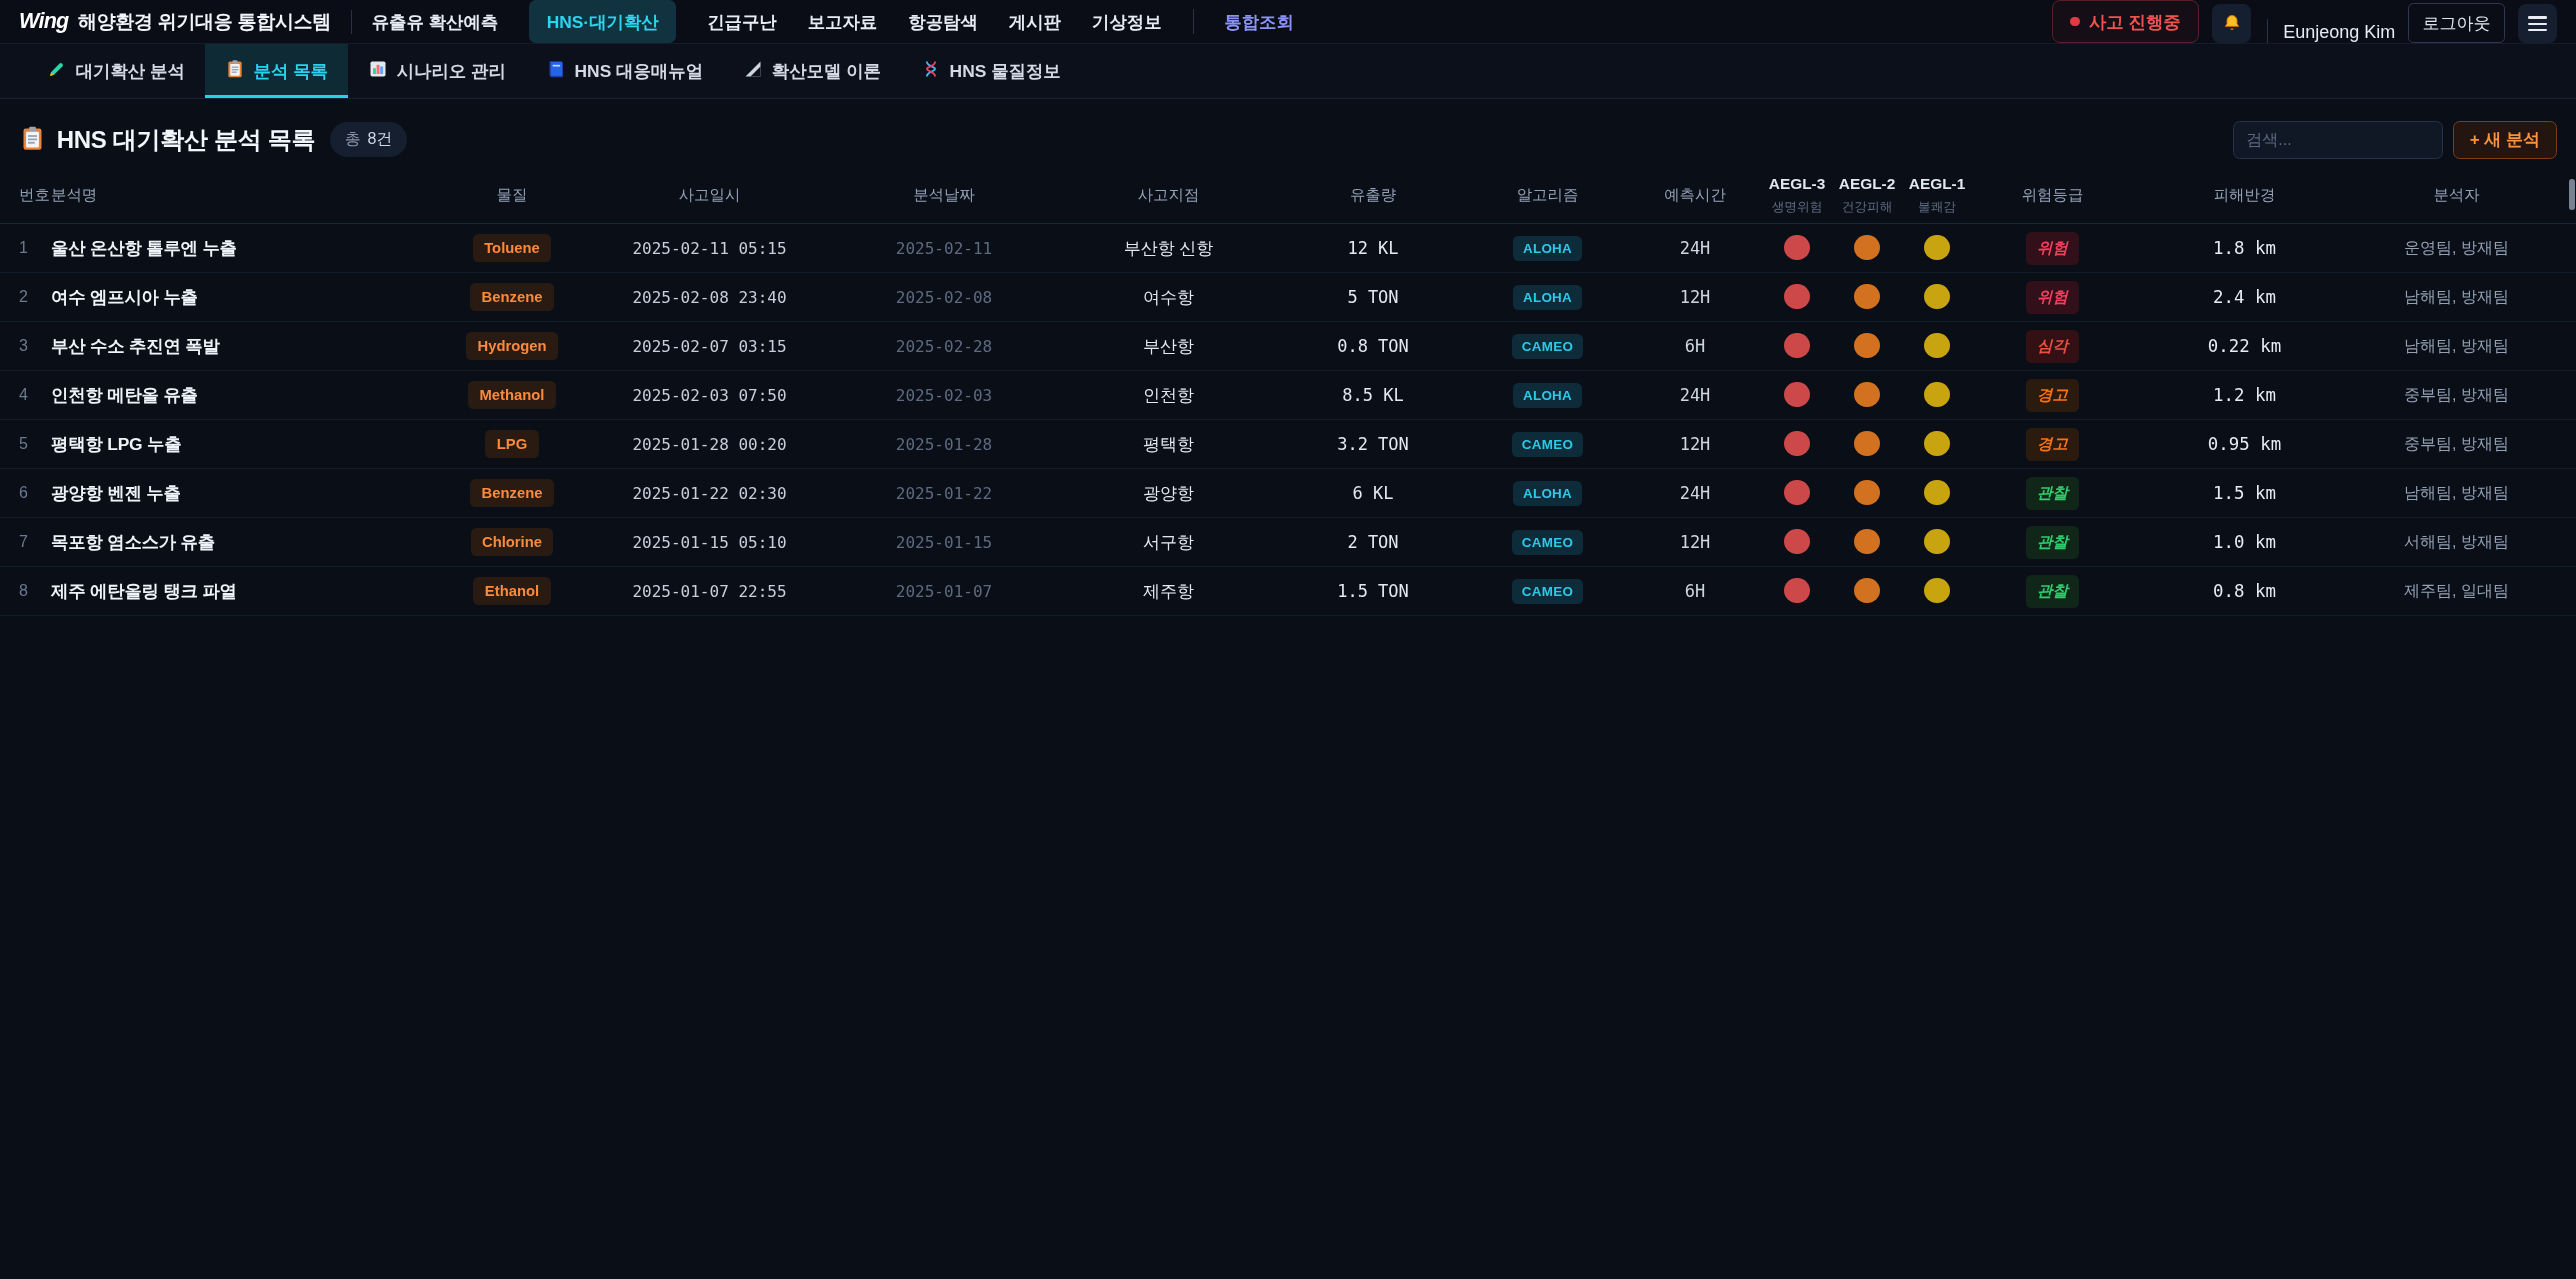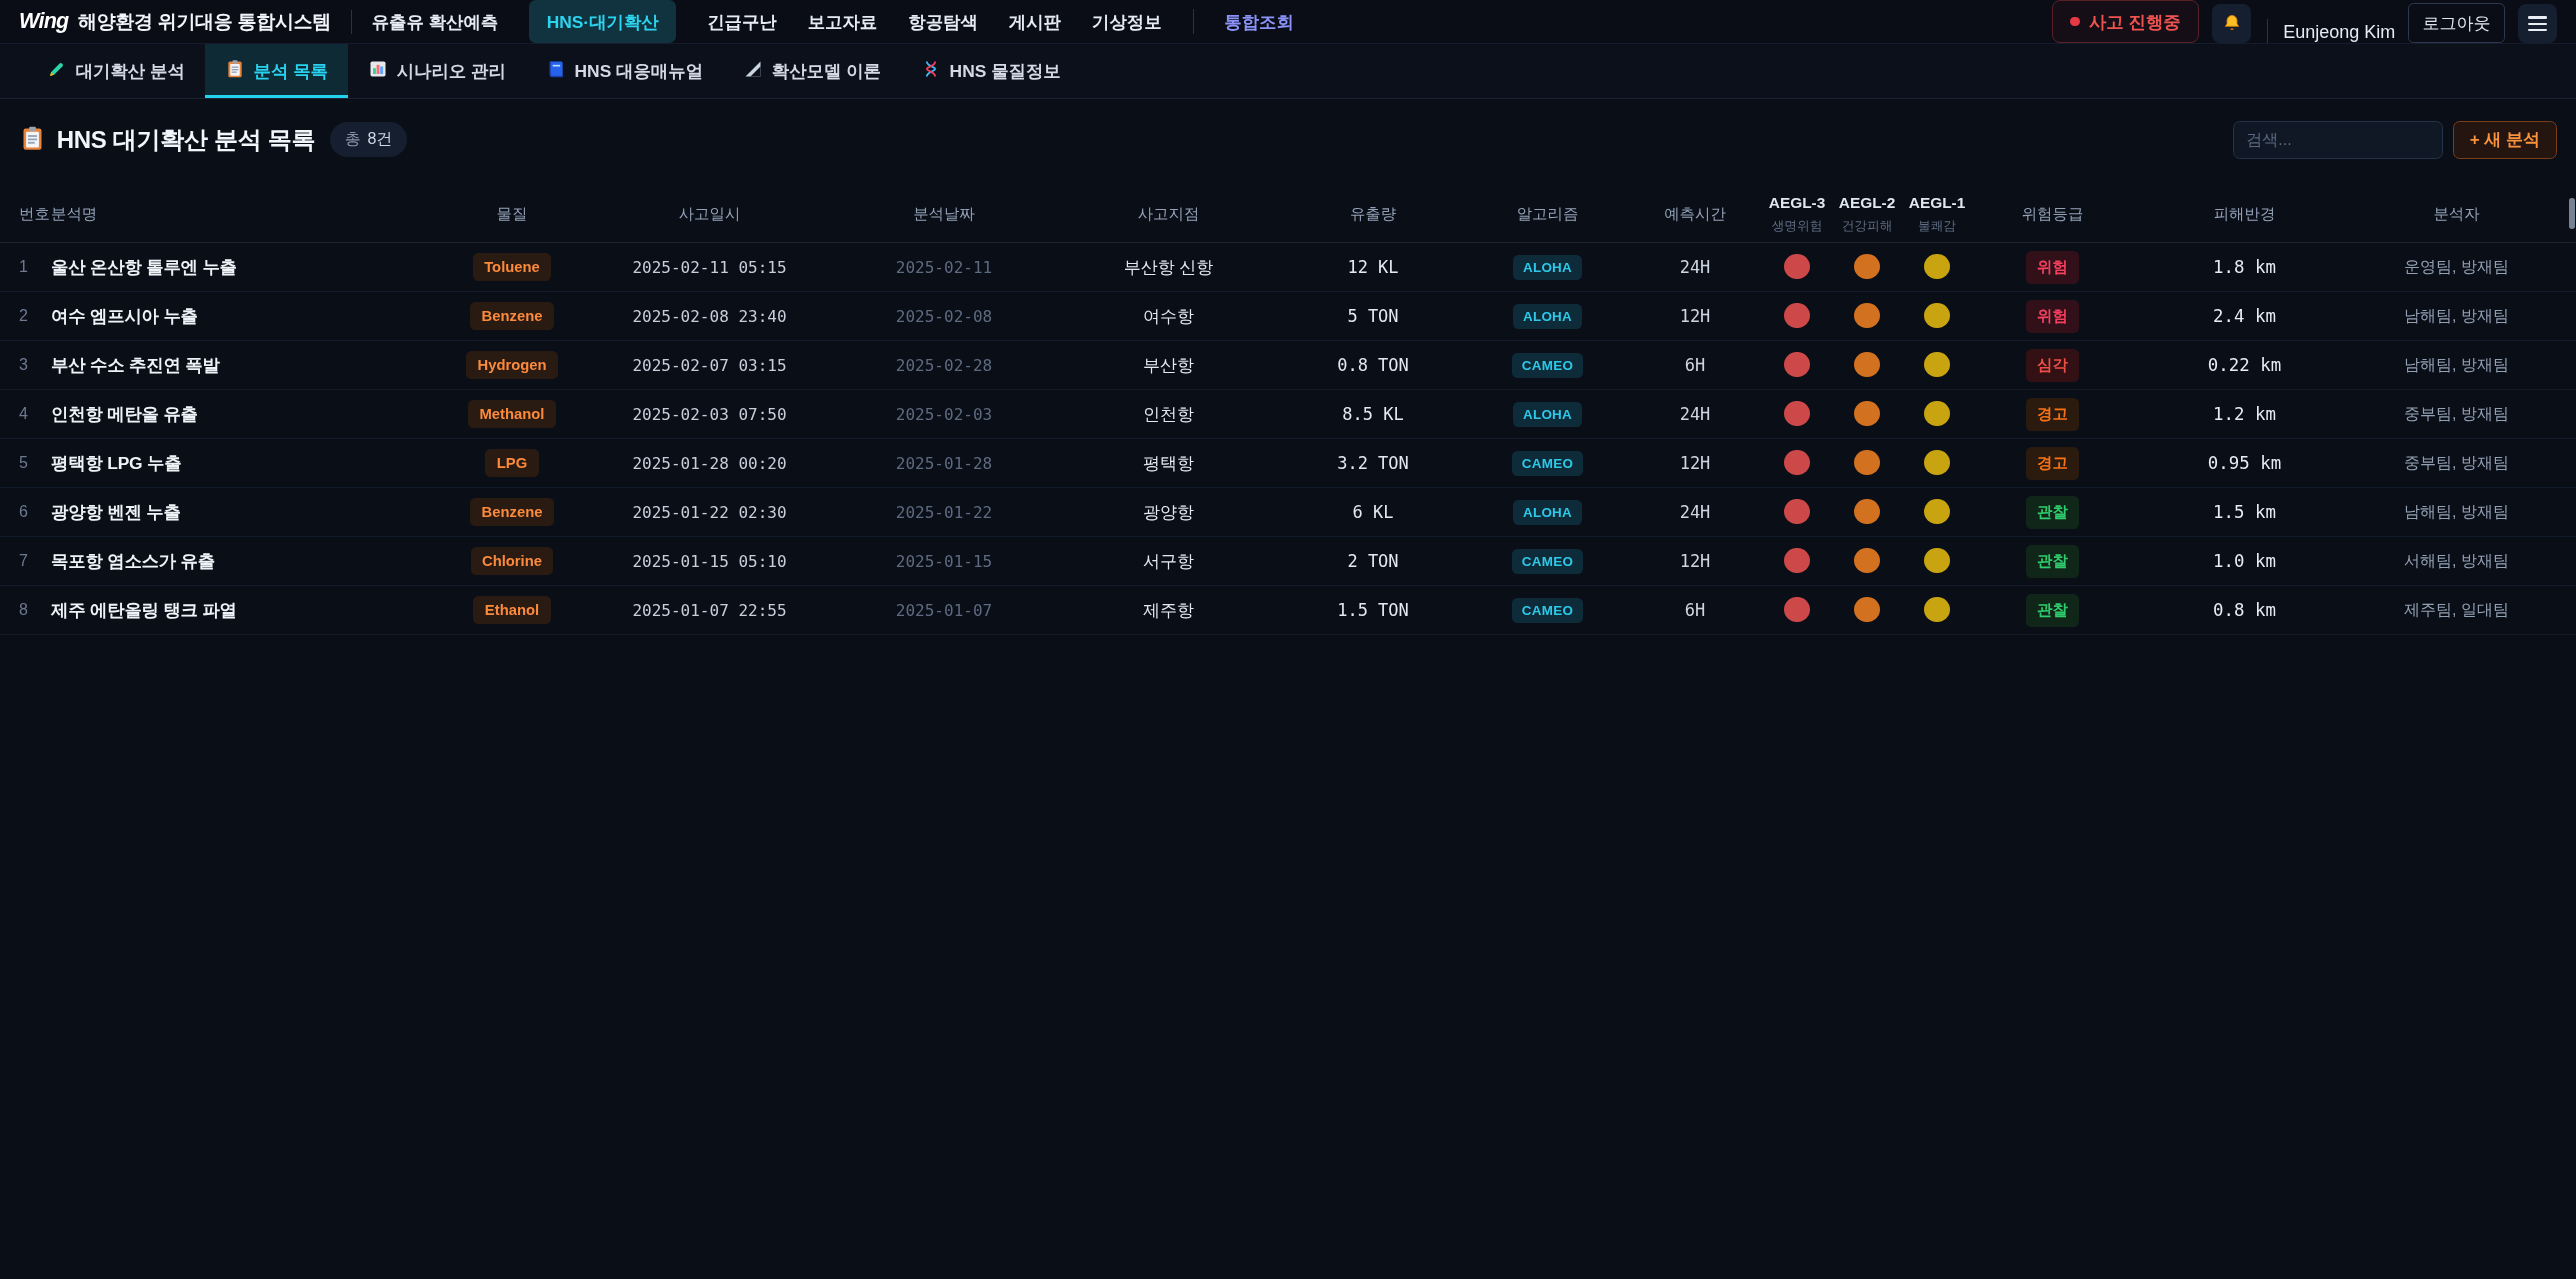"번호" .table { margin-top: 28px -> 9px }
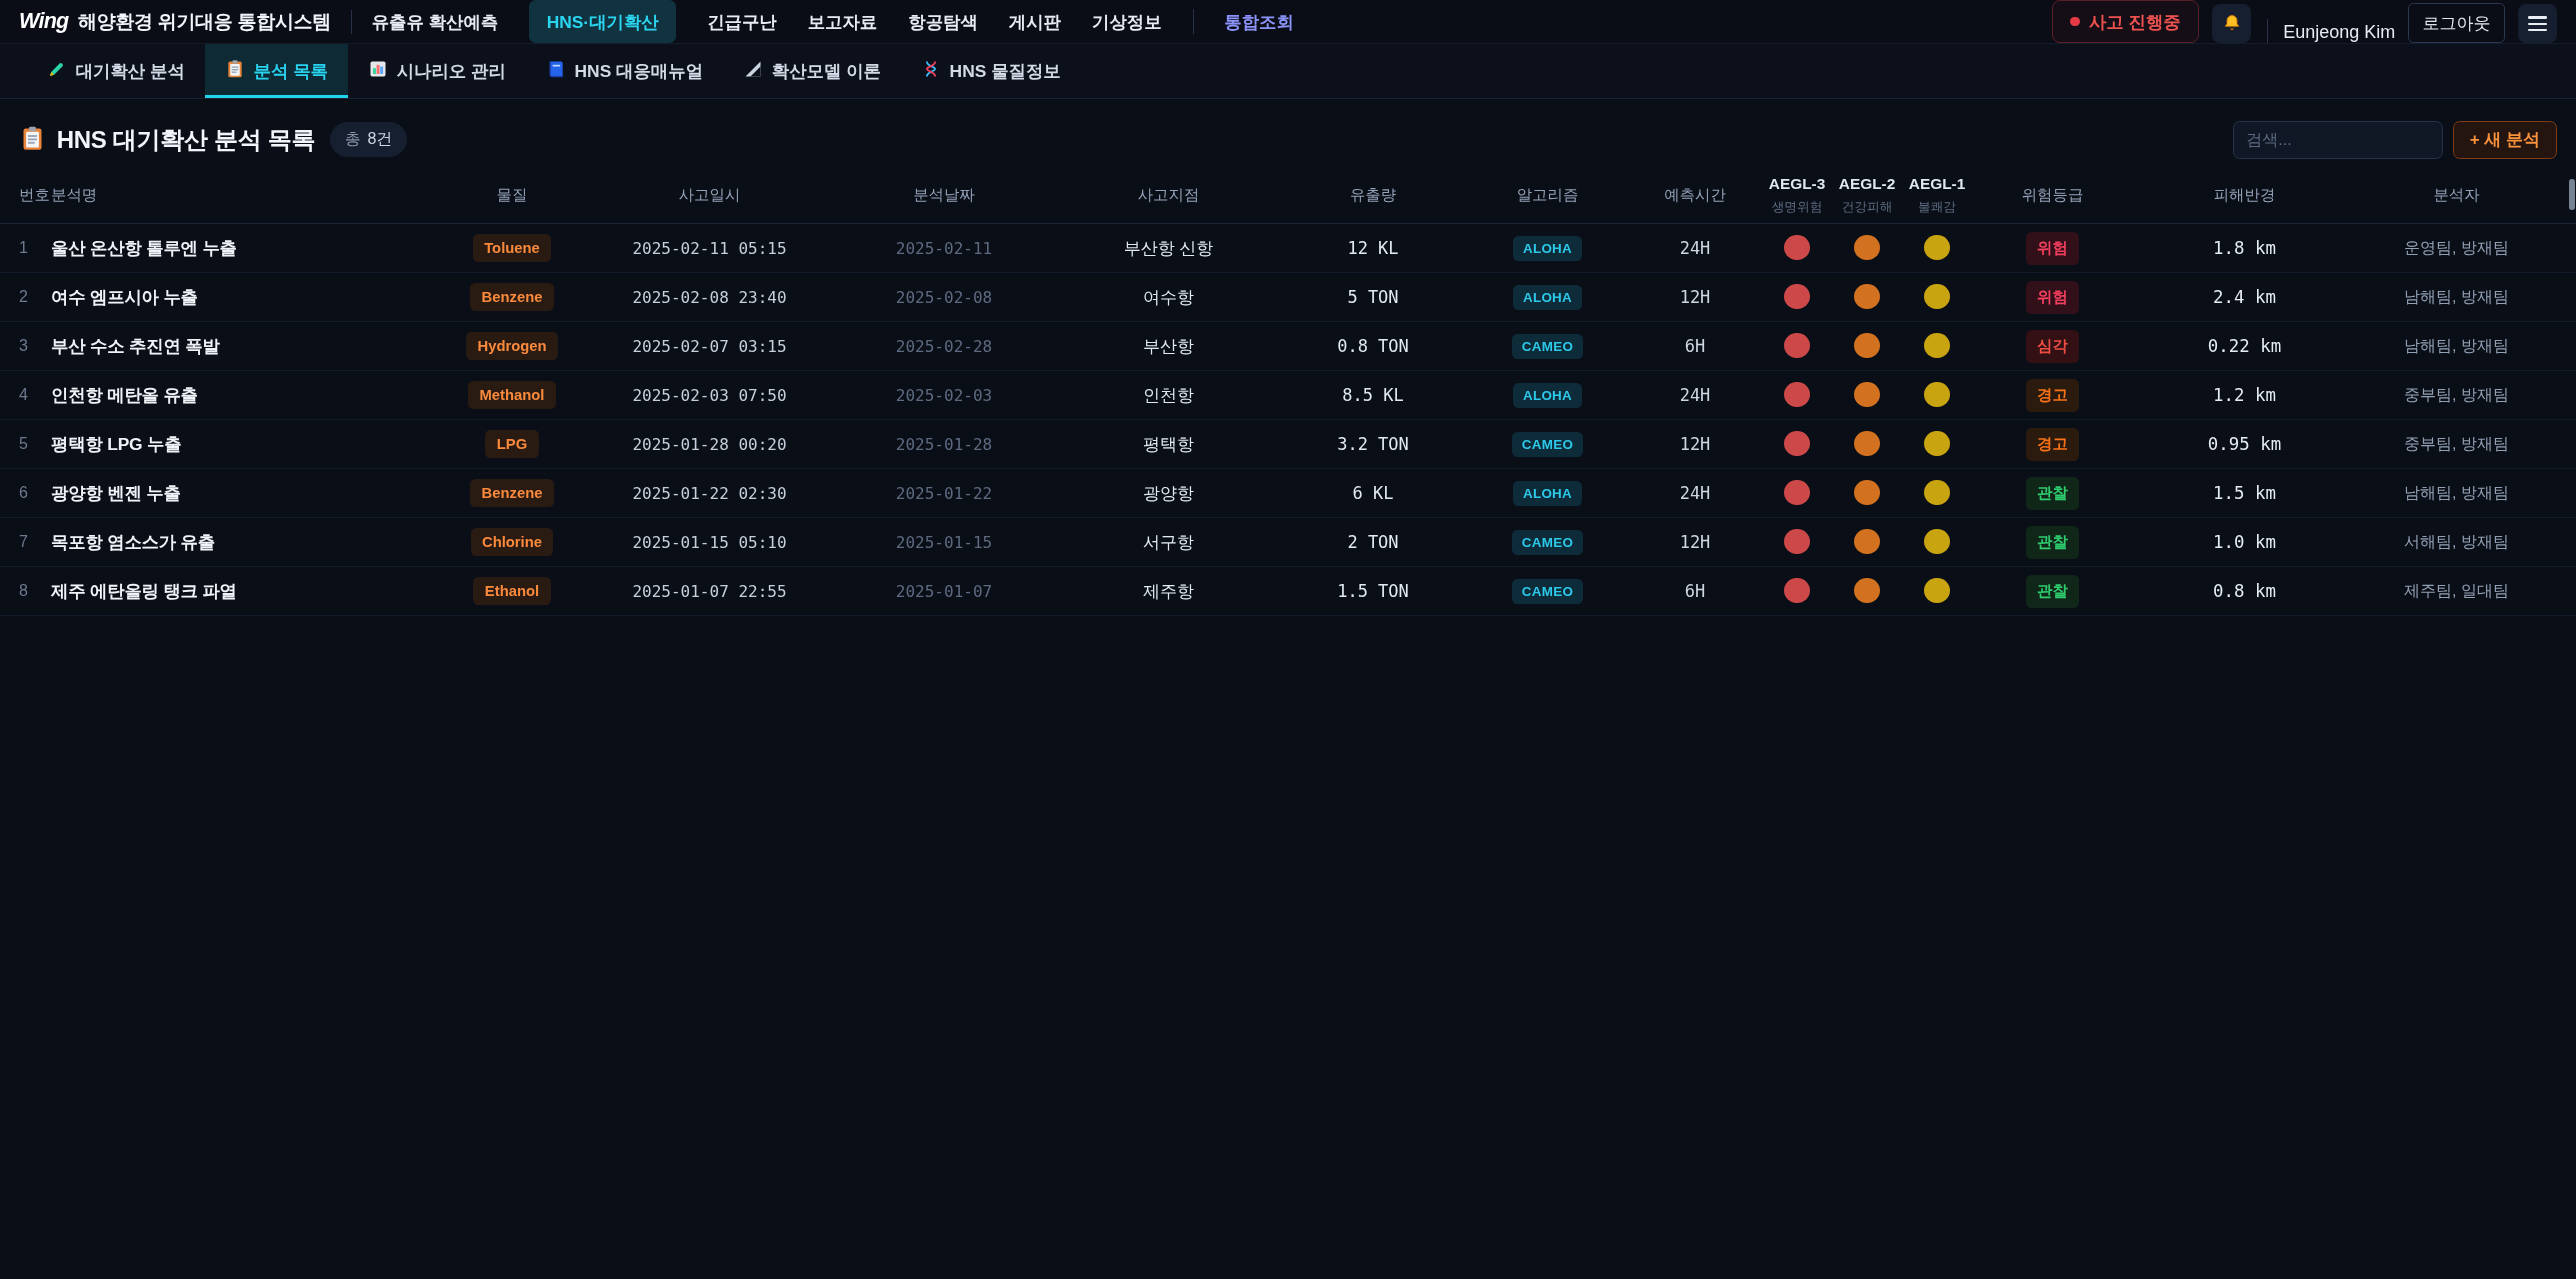"위험" .badge-grade { font-style: none -> italic }
